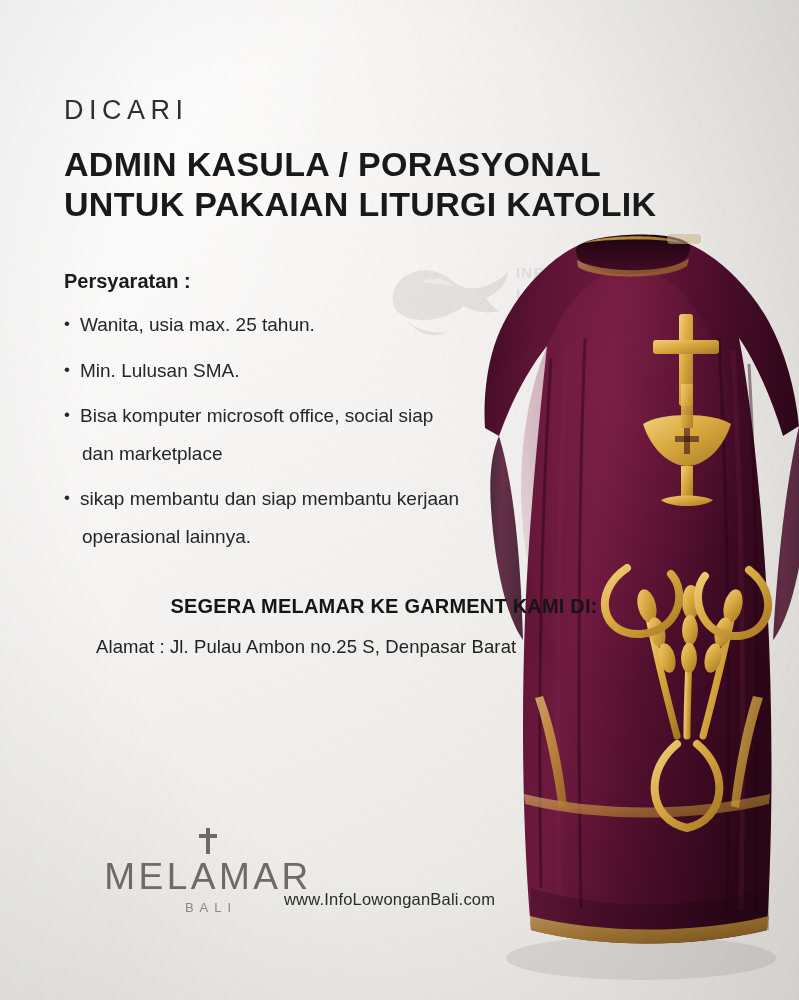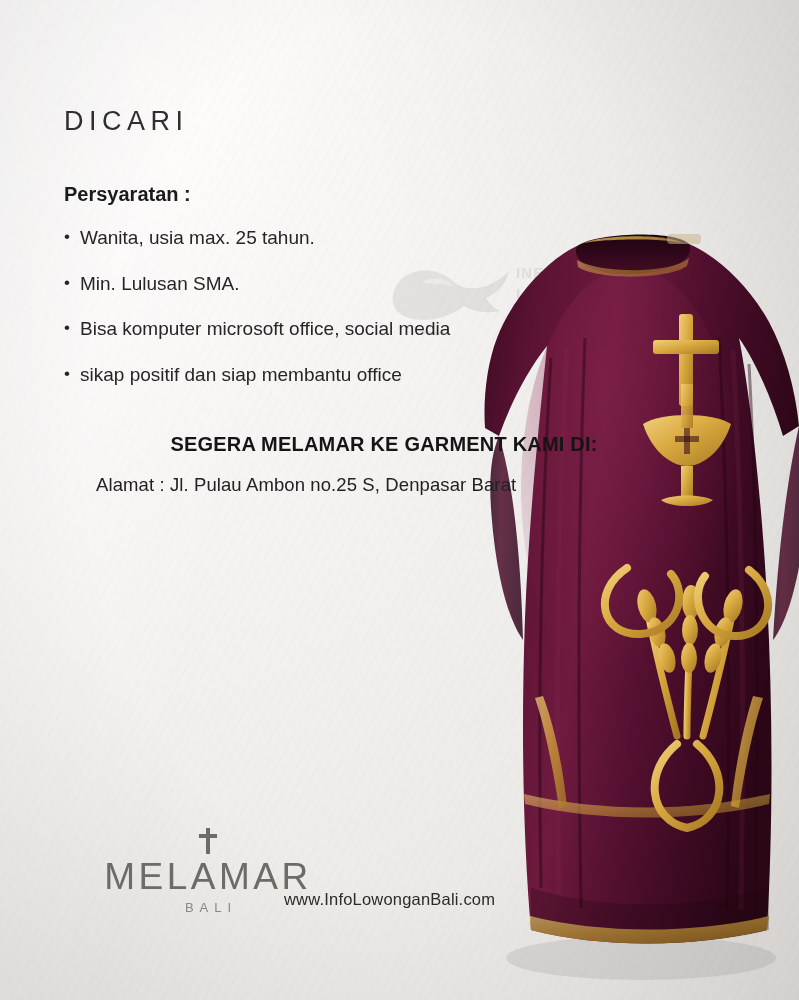"DICARI" .content { top: 106px -> 95px }
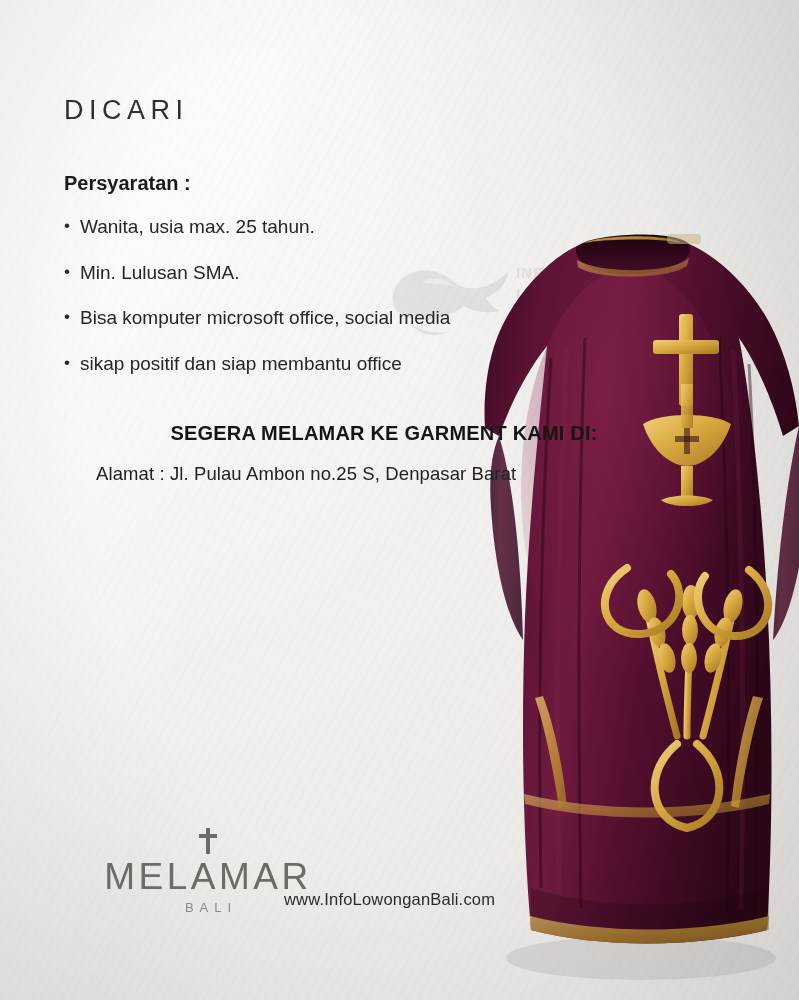"ADMIN KASULA / PORASYONAL UNTUK" div.headline { html: none -> <div>ADMIN KASULA / PORASYONAL UNTUK PAKAIAN LITURGI KATOLIK</div> }
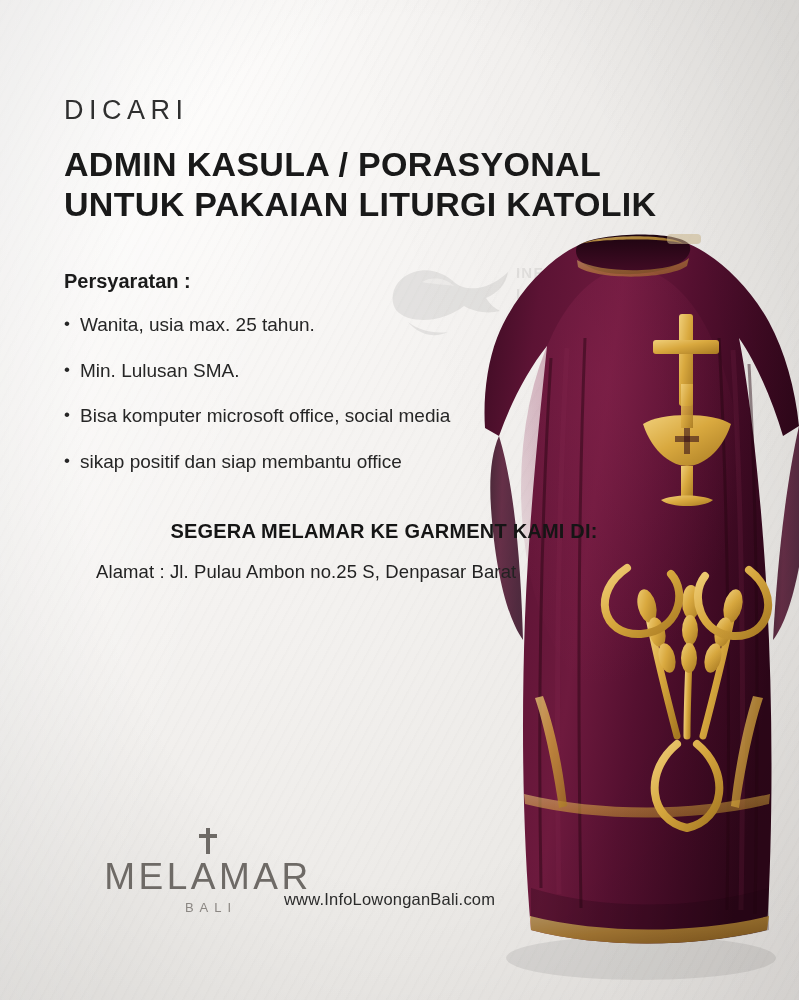"Bisa komputer microsoft office, social" span { text: media -> siap }
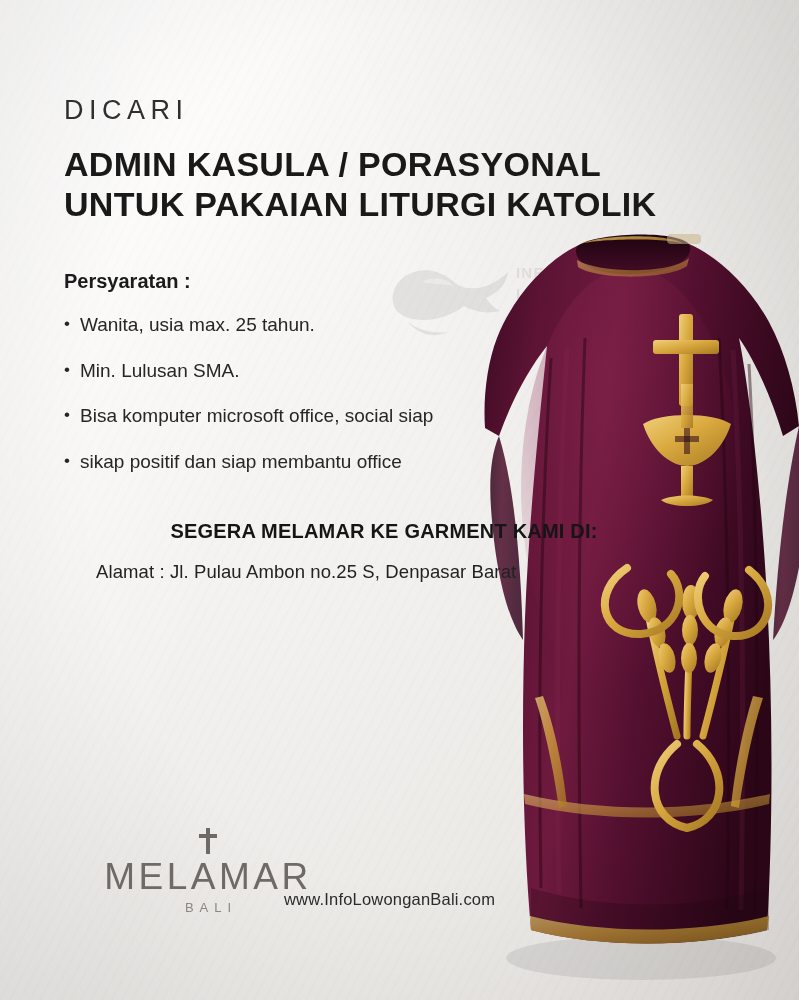"dan marketplace" span.cont { html: none -> <span>dan marketplace</span> }
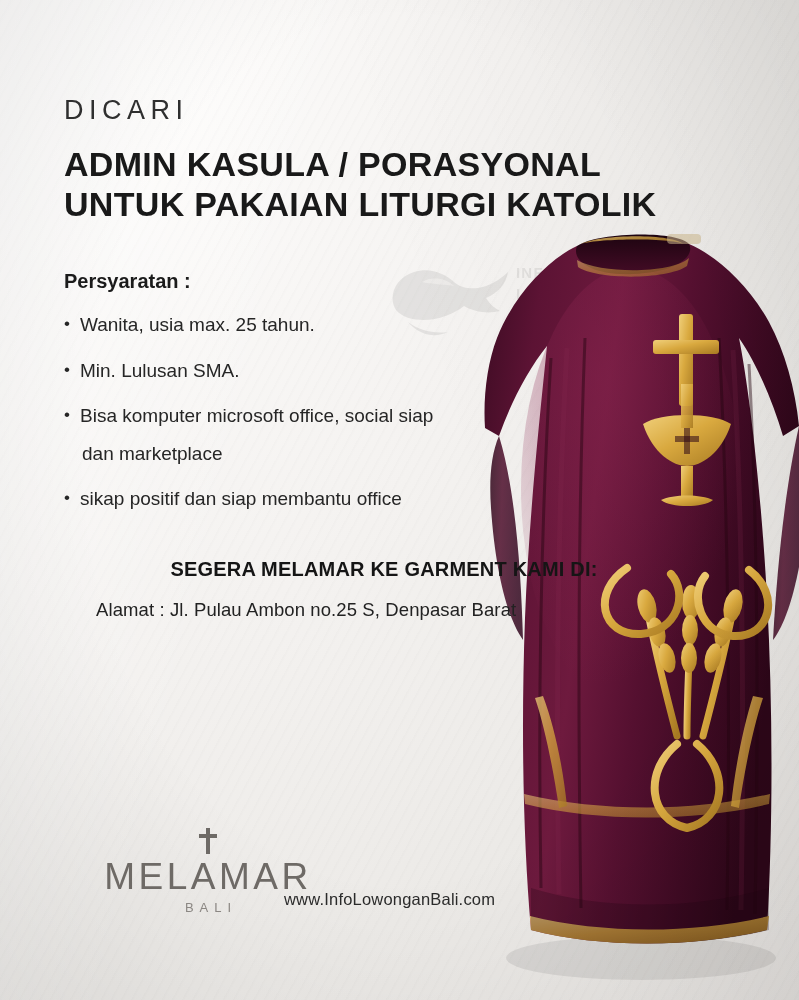"sikap positif dan siap membantu" span { text: positif dan siap membantu office -> membantu dan siap membantu kerjaan }
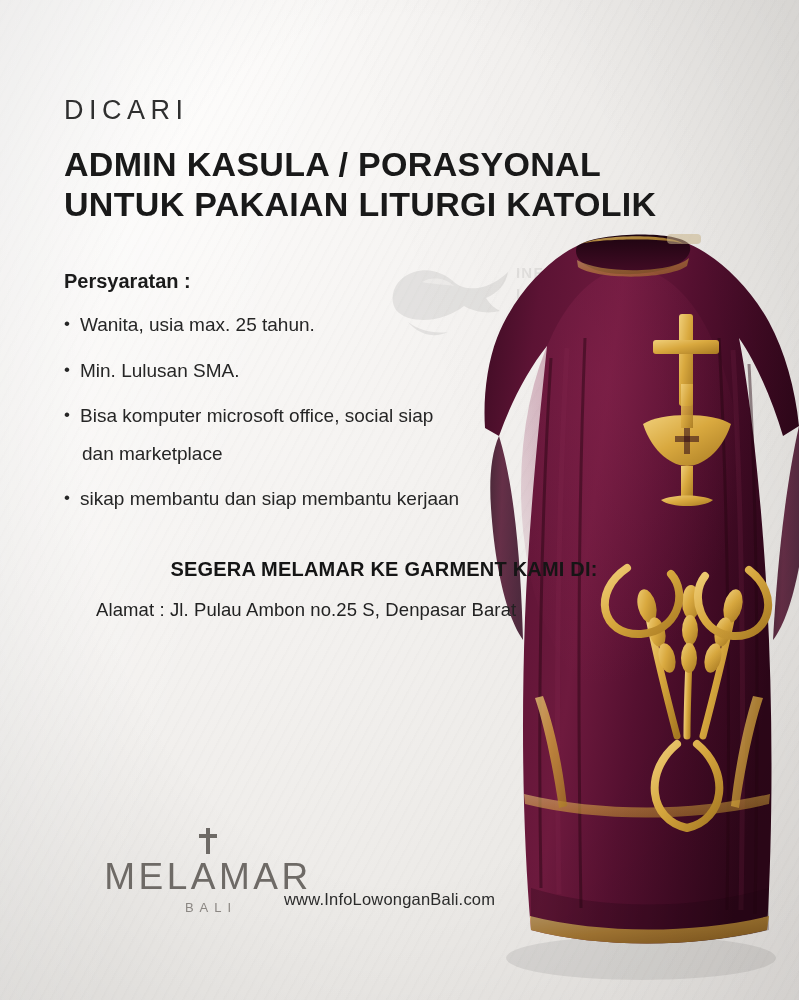"operasional lainnya." span.cont { html: none -> <span>operasional lainnya.</span> }
